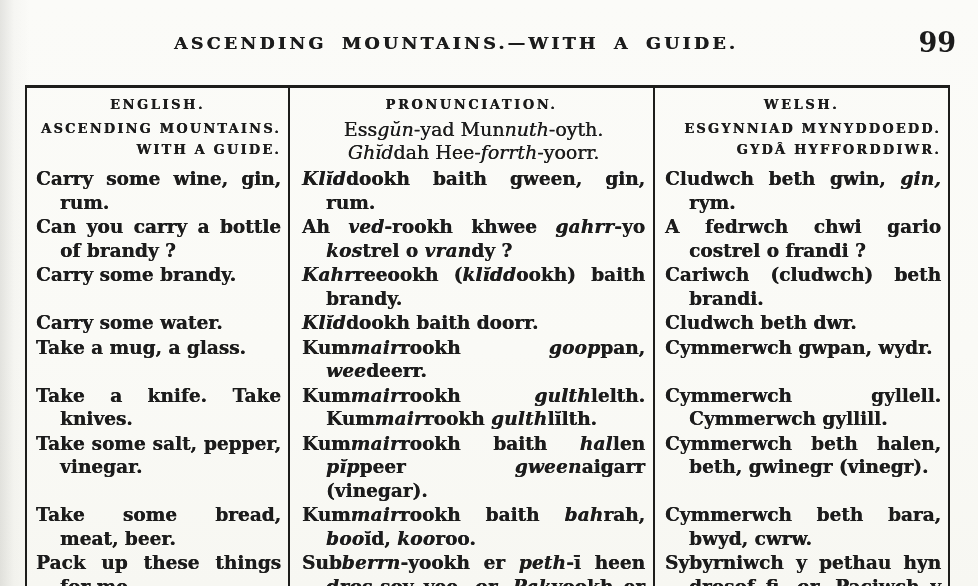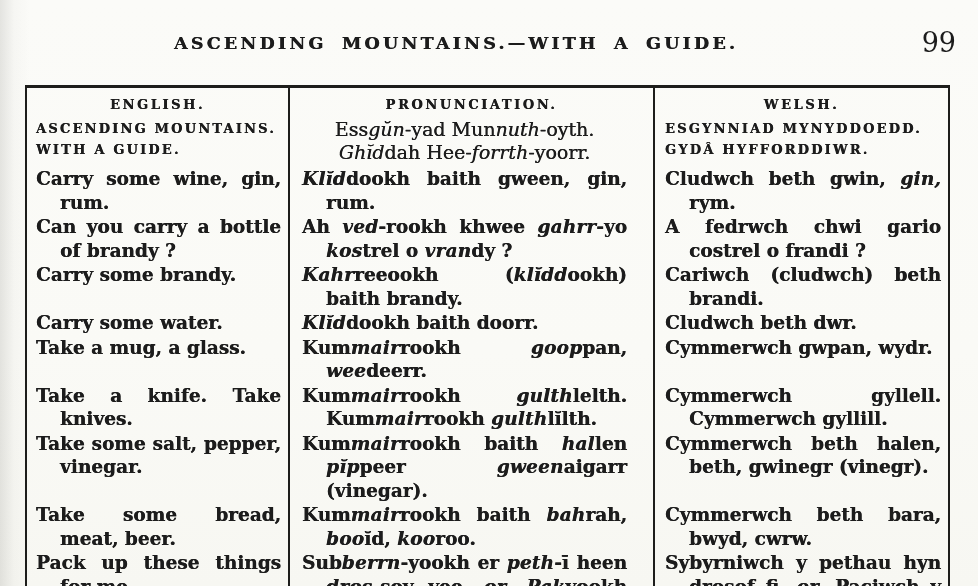"99" .page-number { font-weight: normal -> bold }
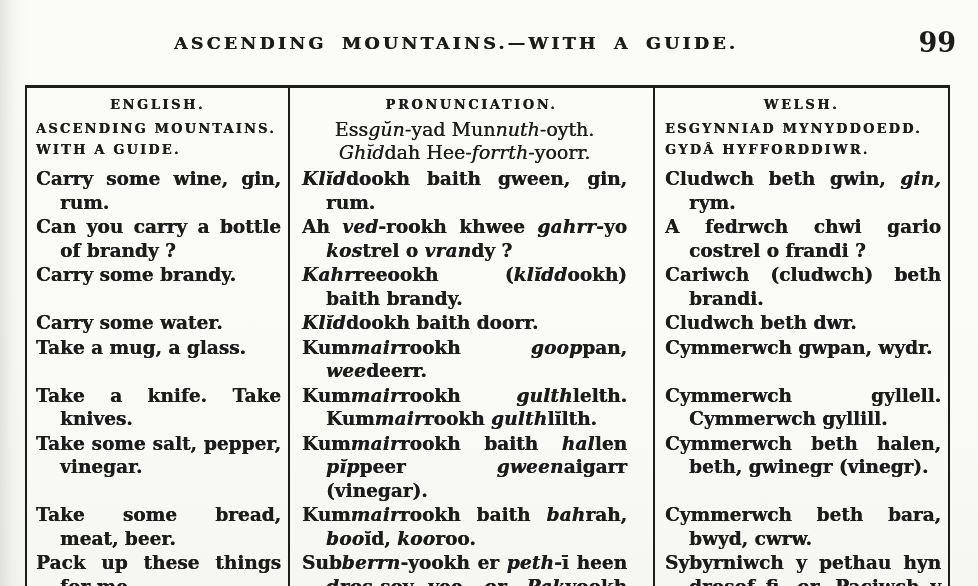"ASCENDING MOUNTAINS." .subhead-caps { text-align: left -> right }
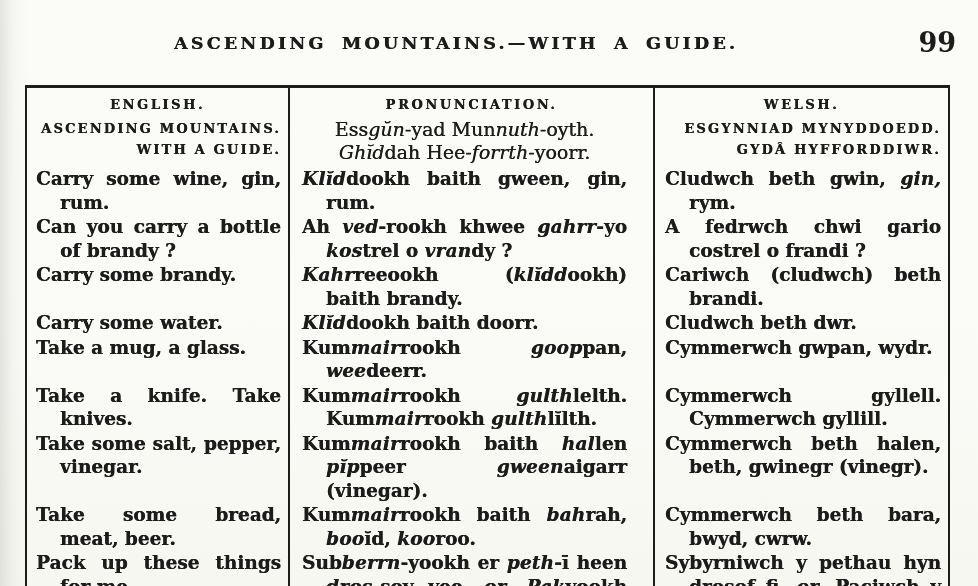"Essgŭn-yad Munnuth-oyth." td.col-pron { padding: 0 26px 1px 12px -> 0 8px 1px 12px }
